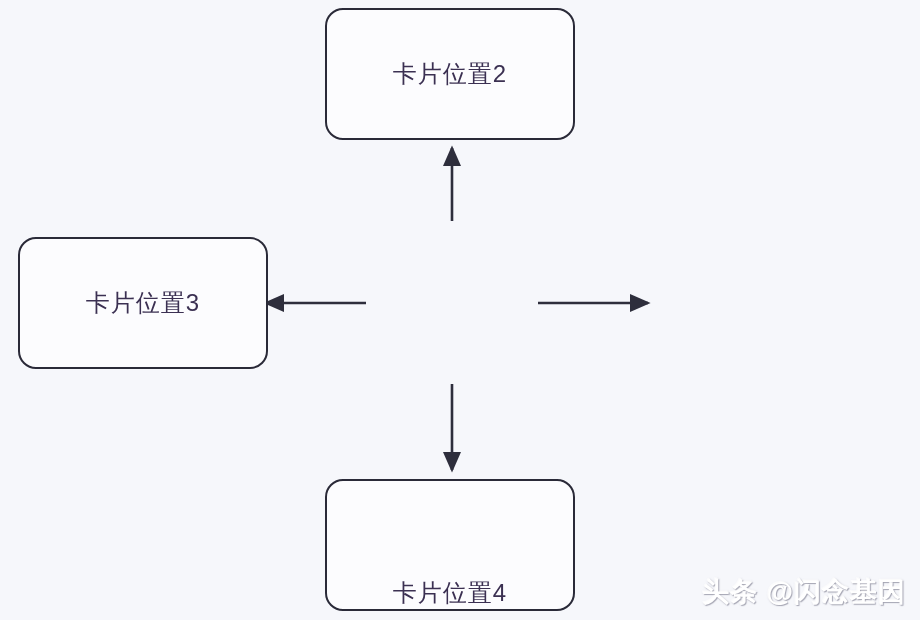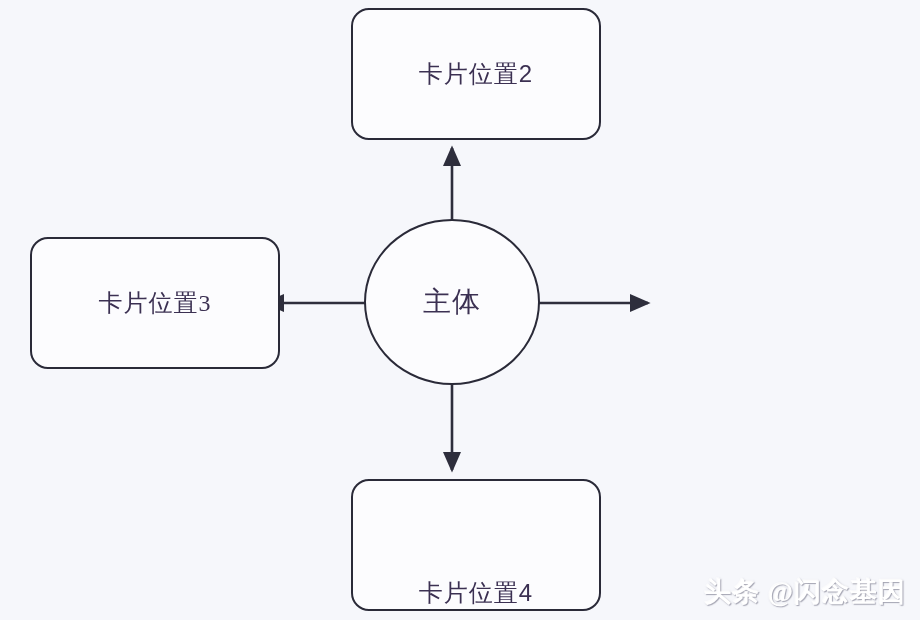"卡片位置2" .card { margin-left: 26px -> none }
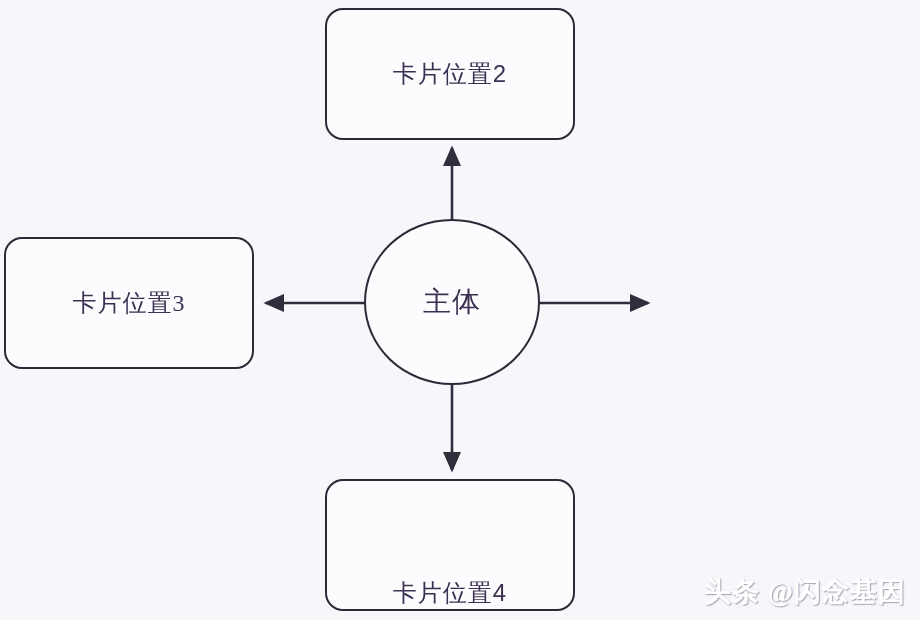"卡片位置3" .card-left { font-family: Liberation Serif, serif -> none; left: 4px -> 18px }
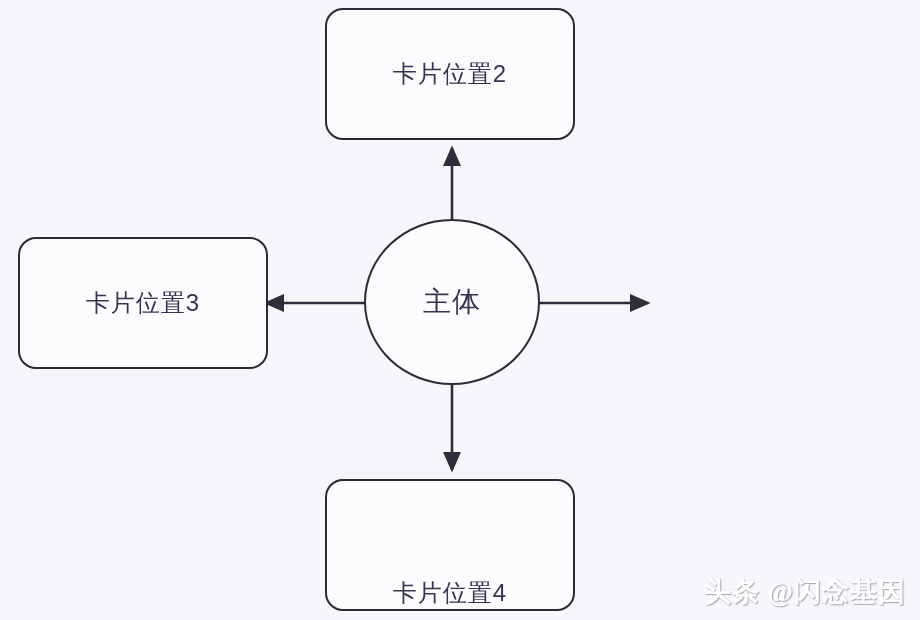"主体" div.circle { html: <div> <span>主体</span> </div> -> none }
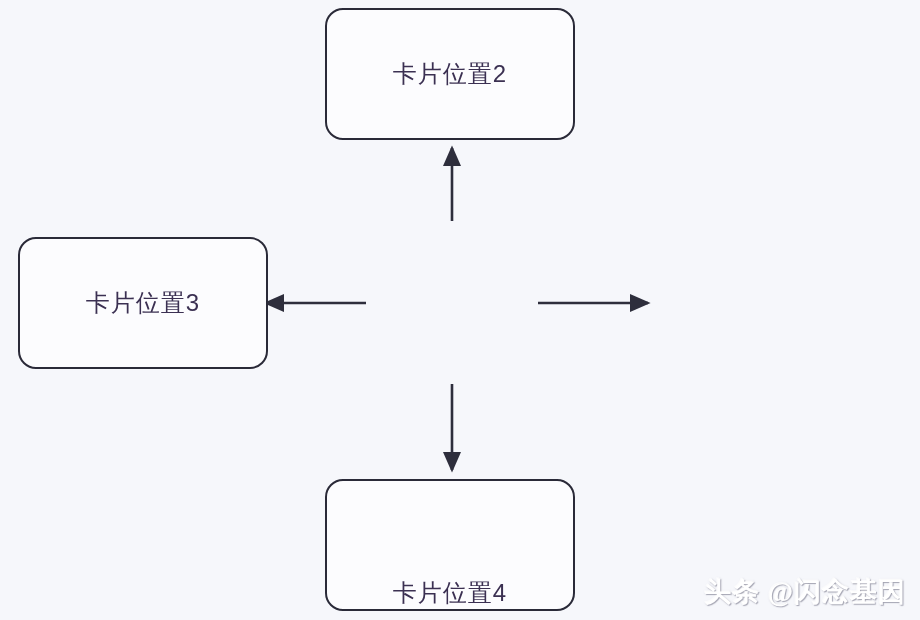"头条 @闪念基因" .watermark { font-family: Liberation Serif, serif -> none }
